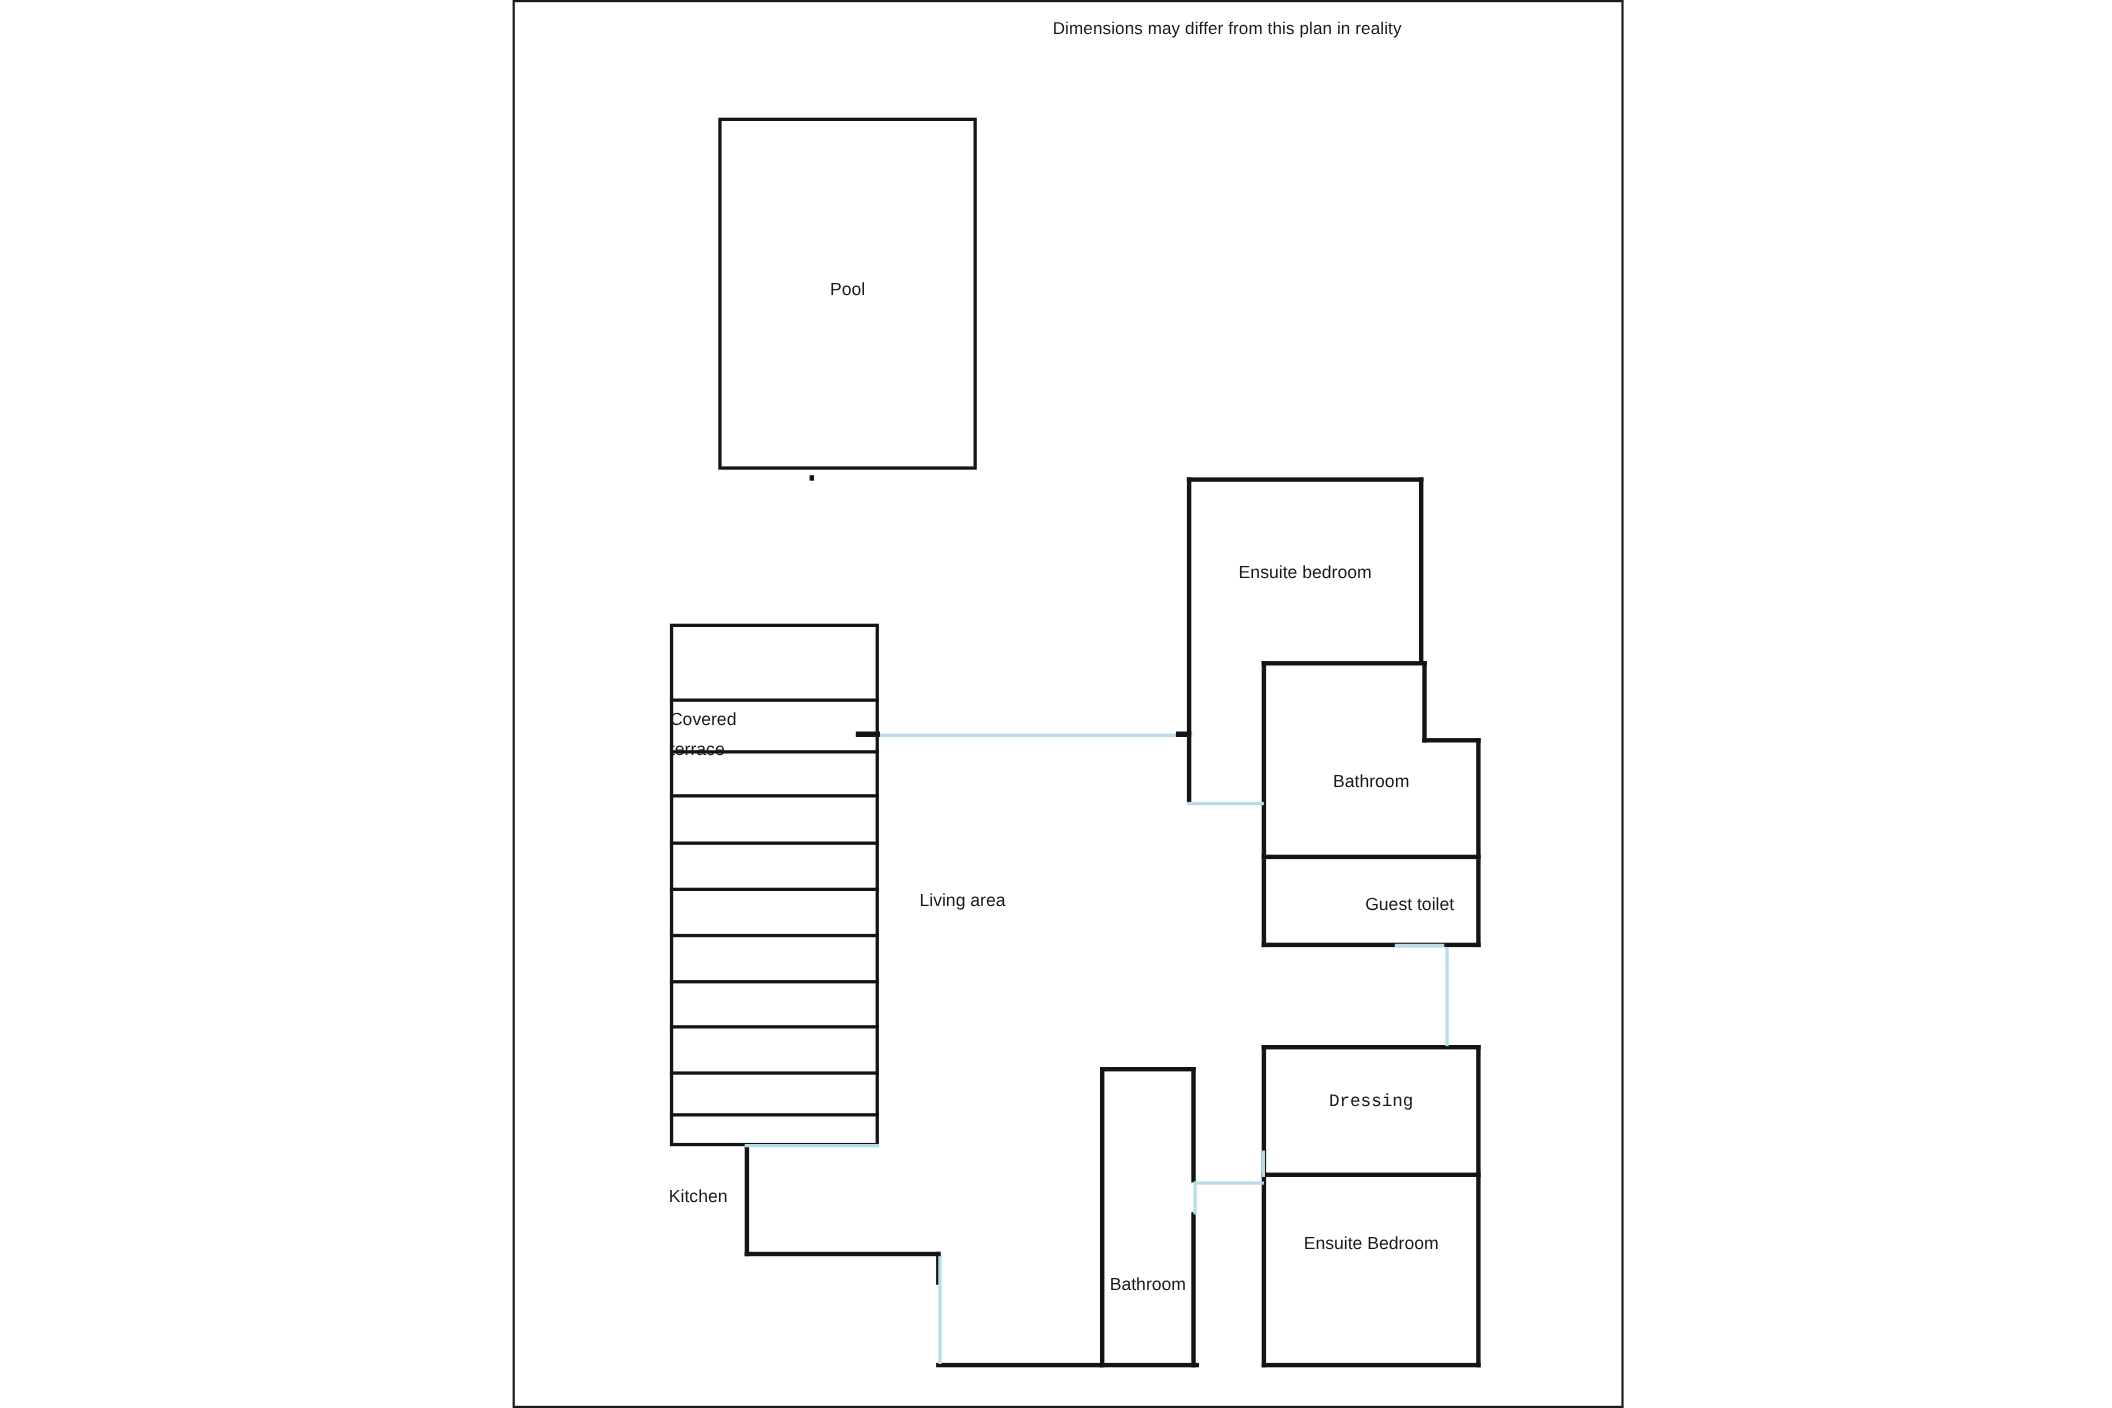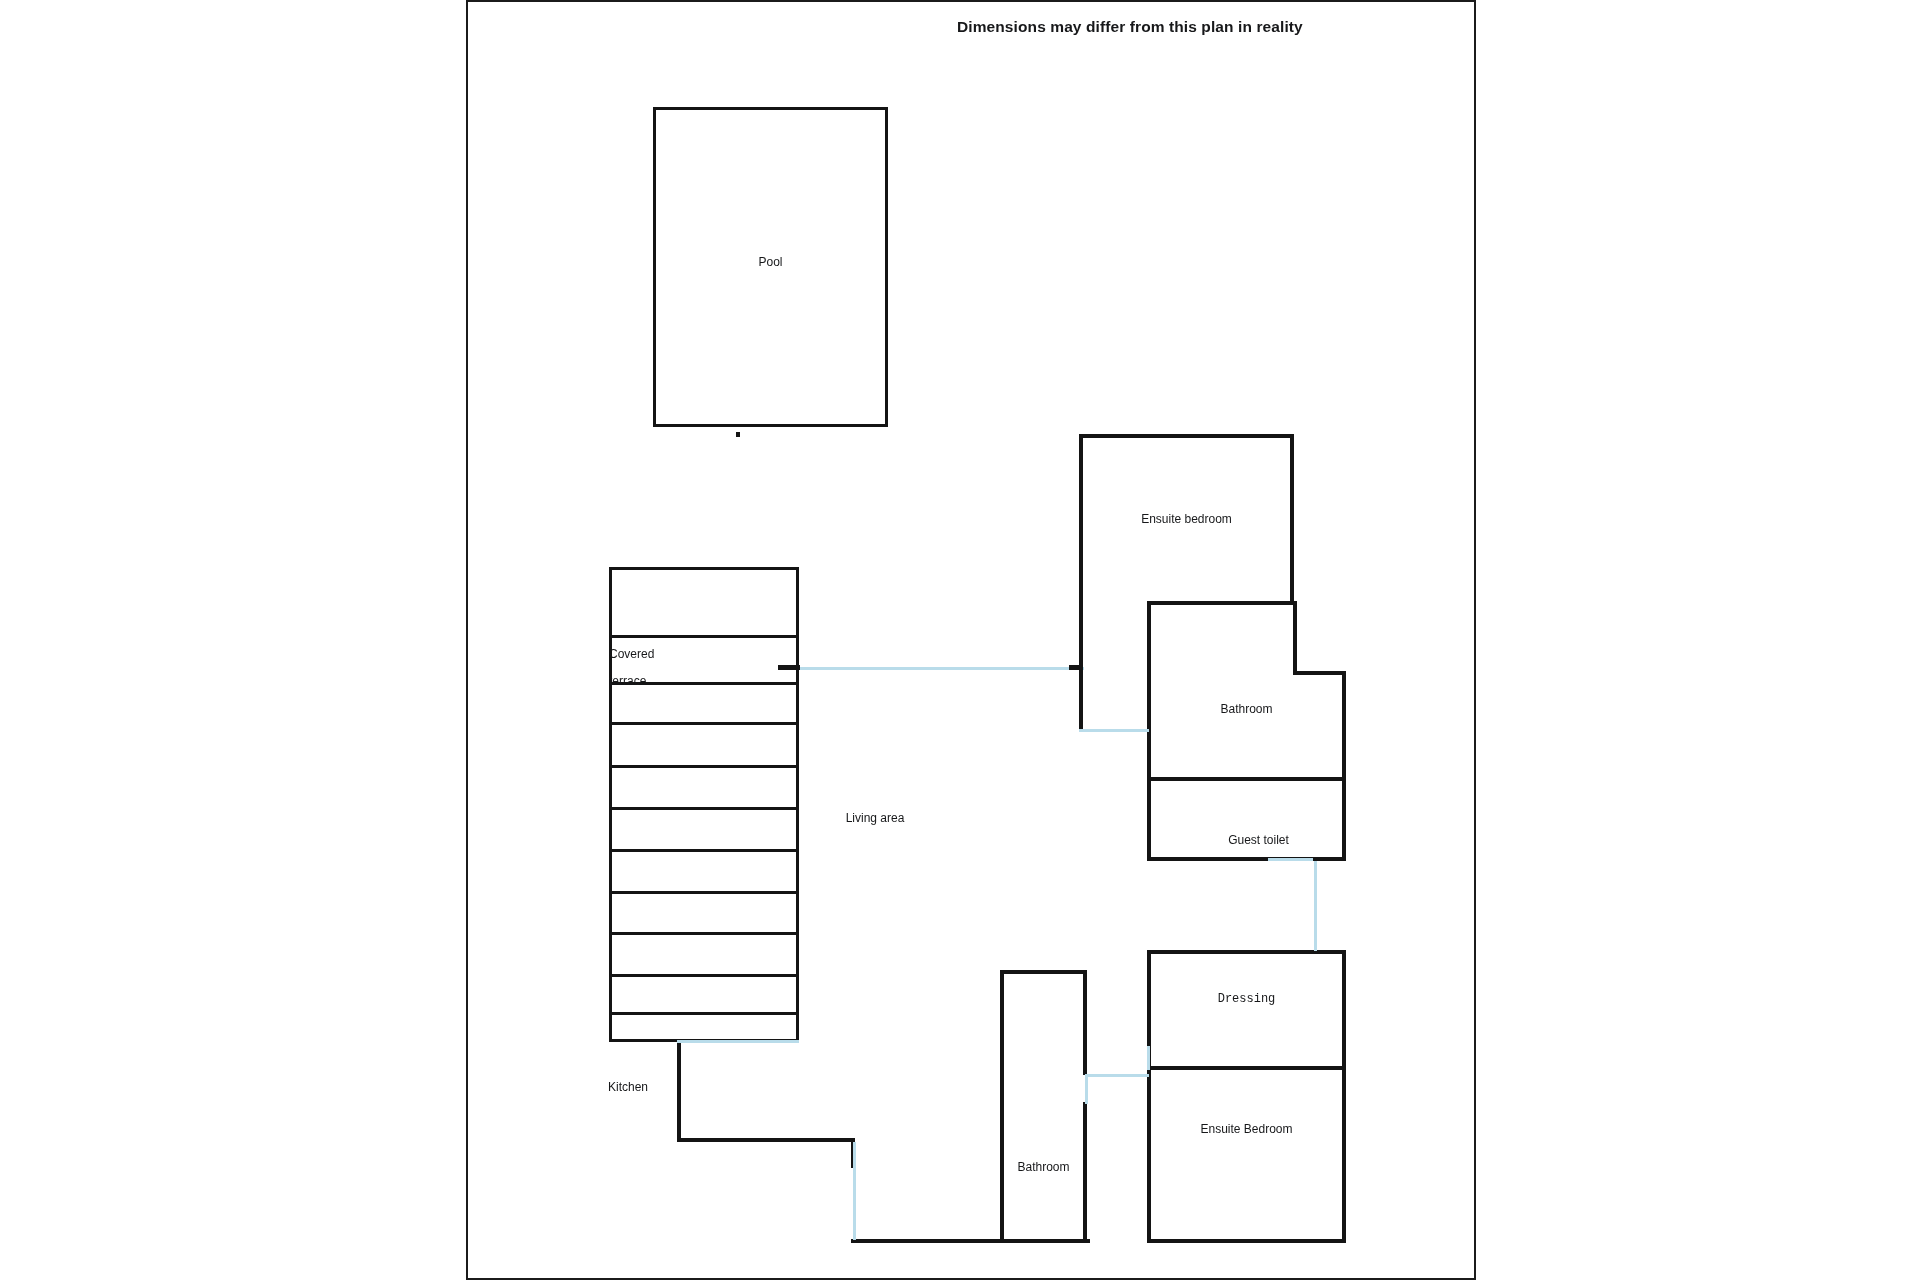"Dimensions may differ from this" .note { font-weight: bold -> normal }
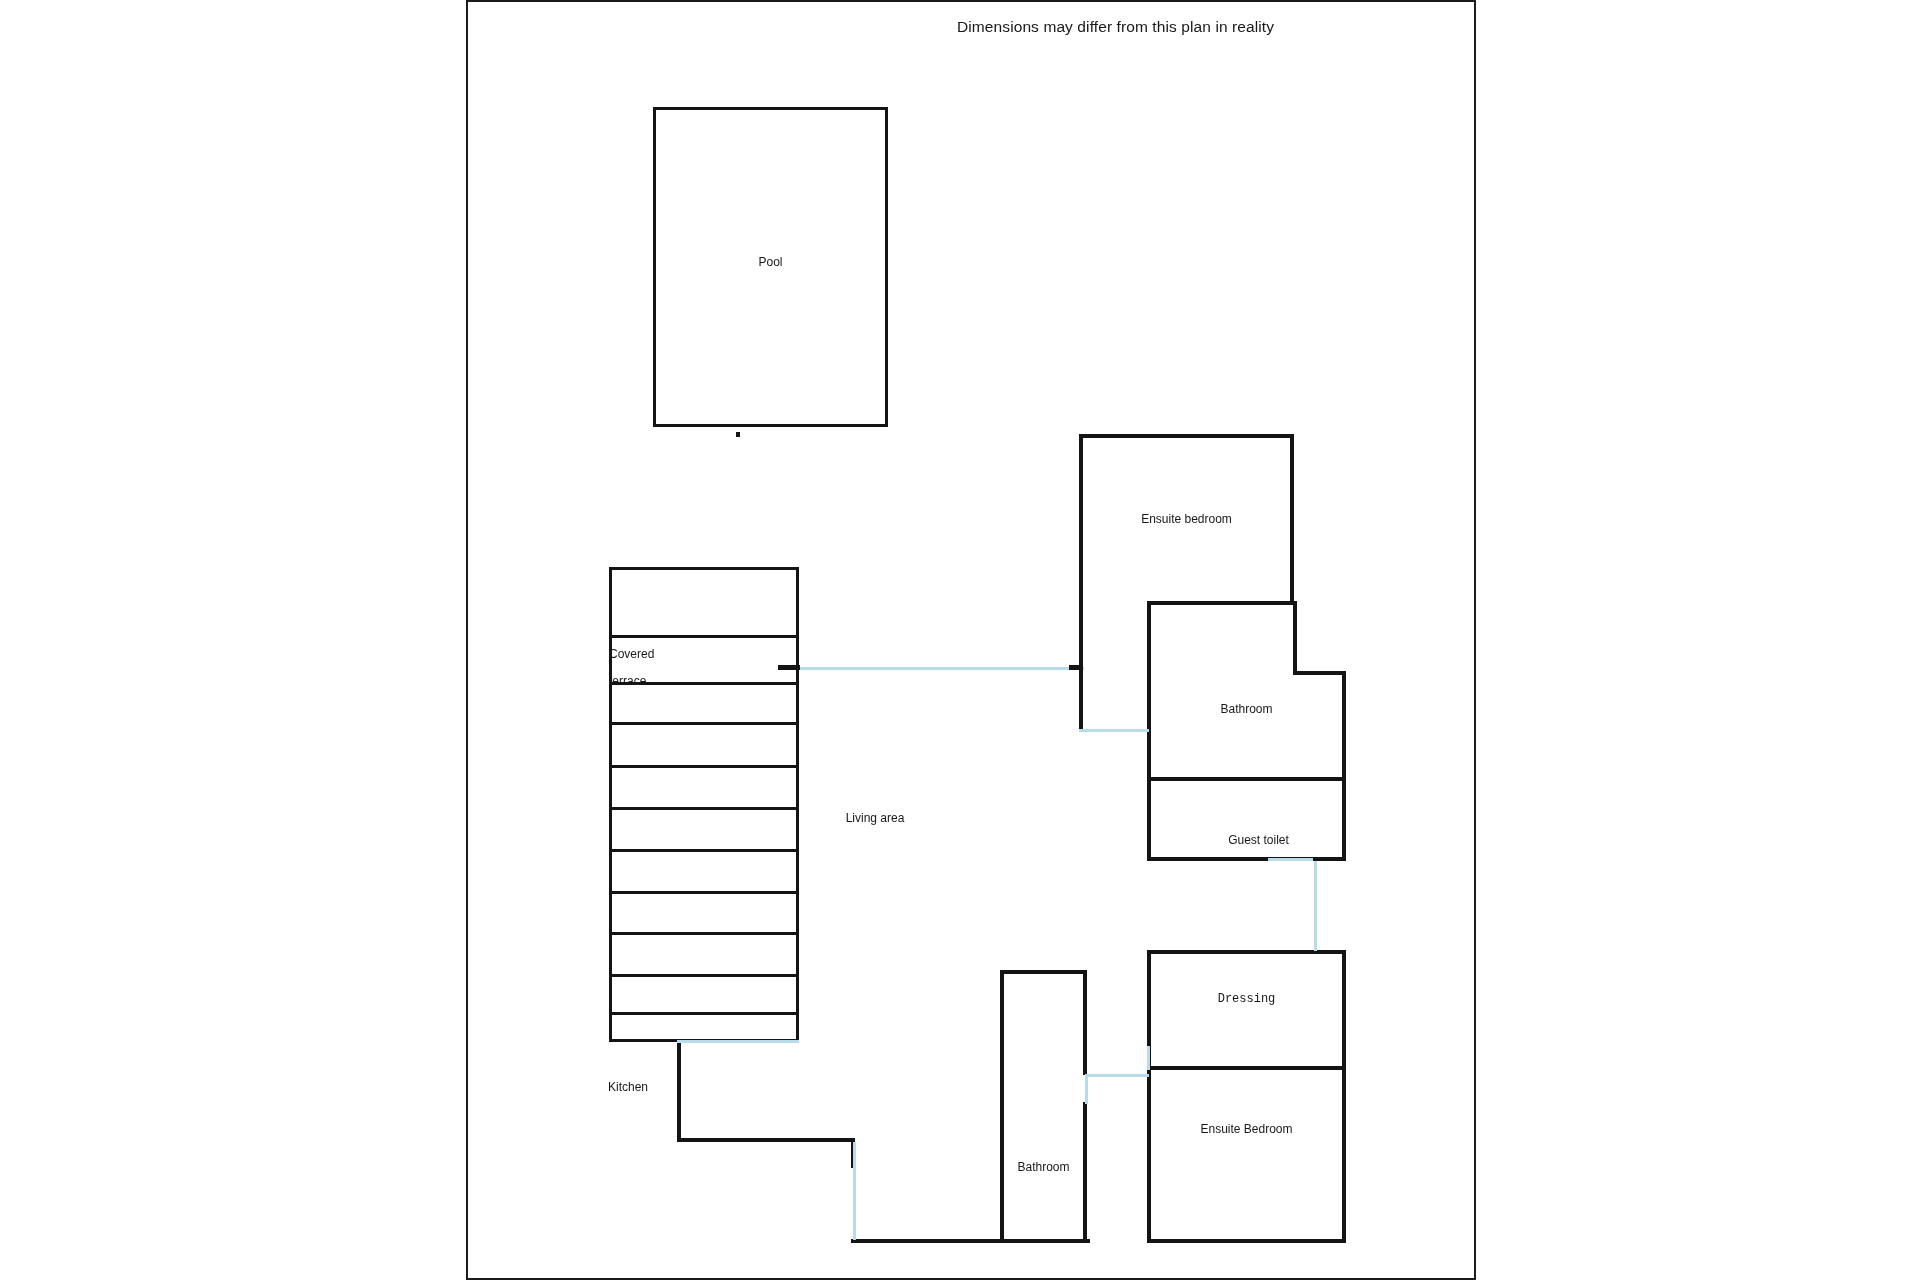"Pool" .label { font-size: 12px -> 16px }
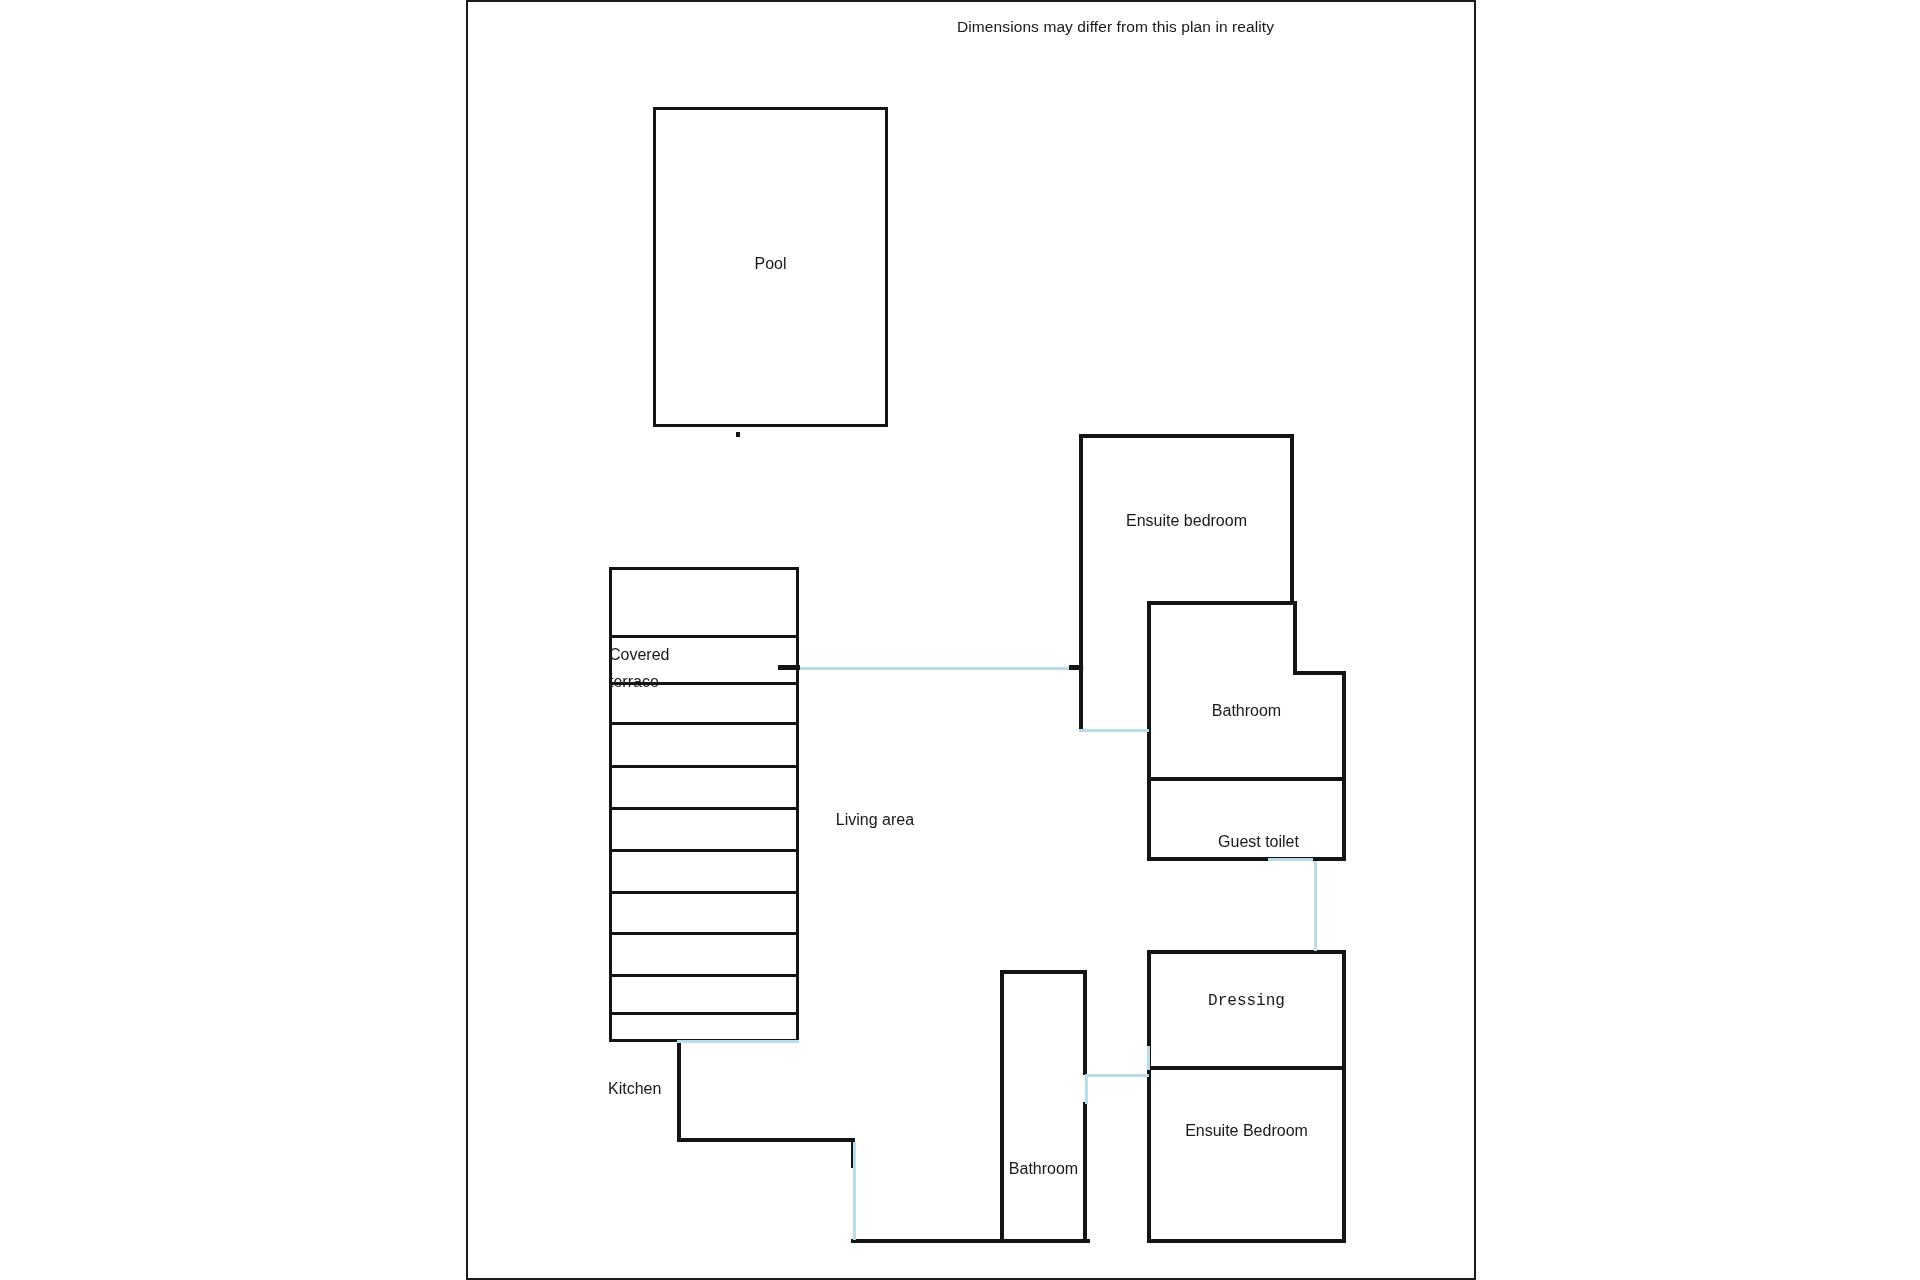"Guest toilet" div.label { padding-left: none -> 23px; top: 831px -> 812px }
